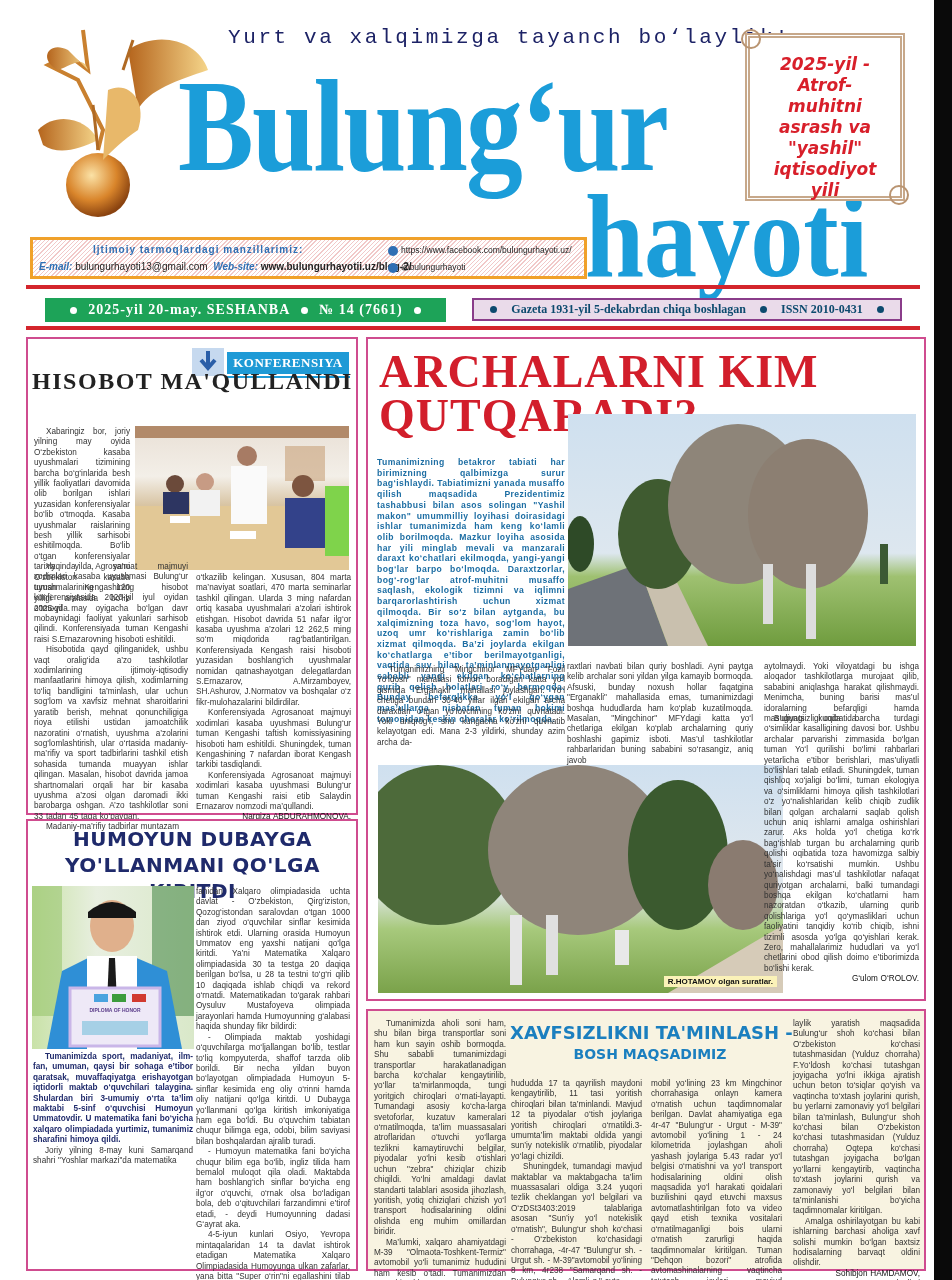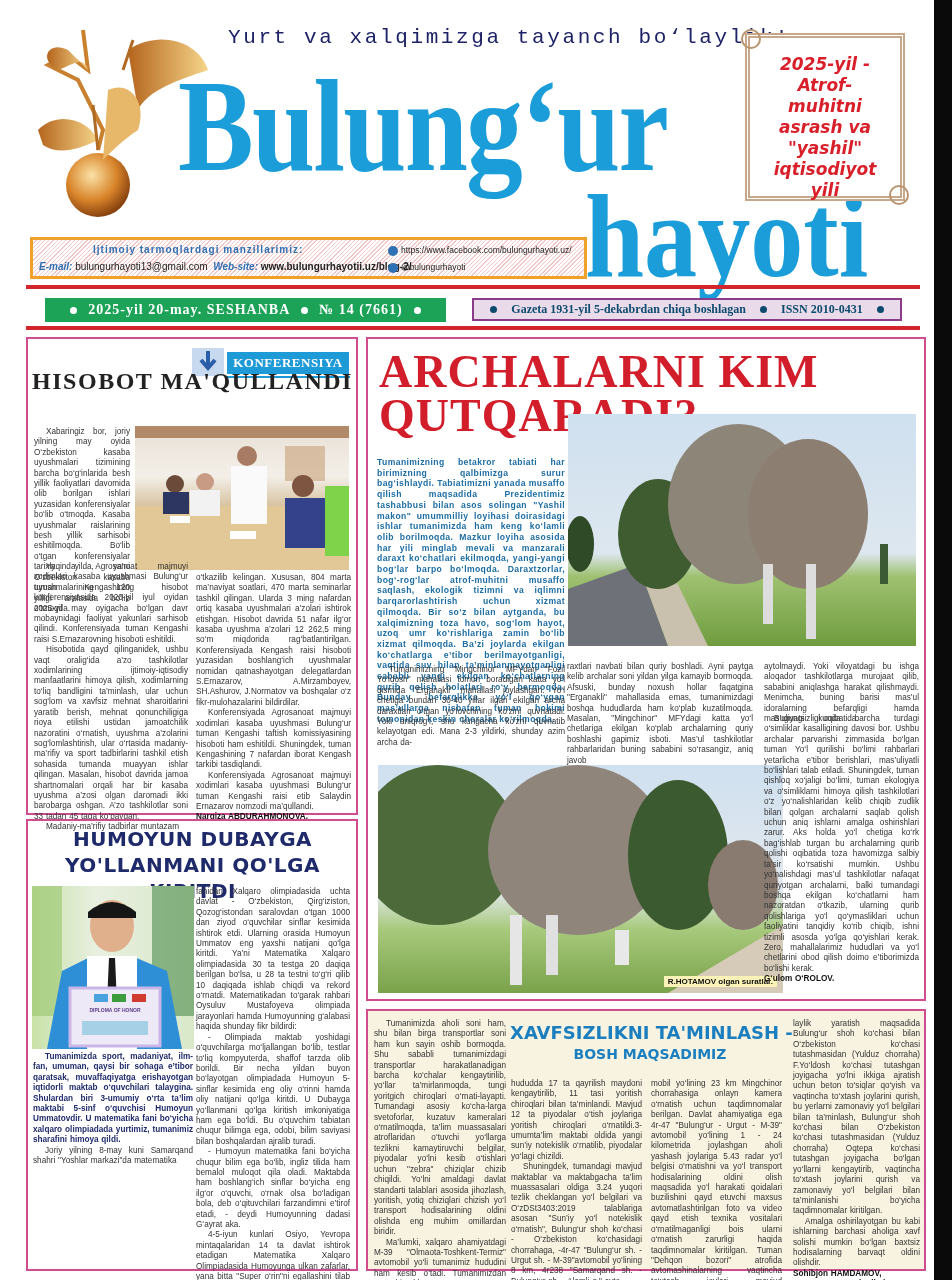"Nargiza ABDURAHMONOVA." .sign { font-weight: bold -> normal; text-align: left -> right }
